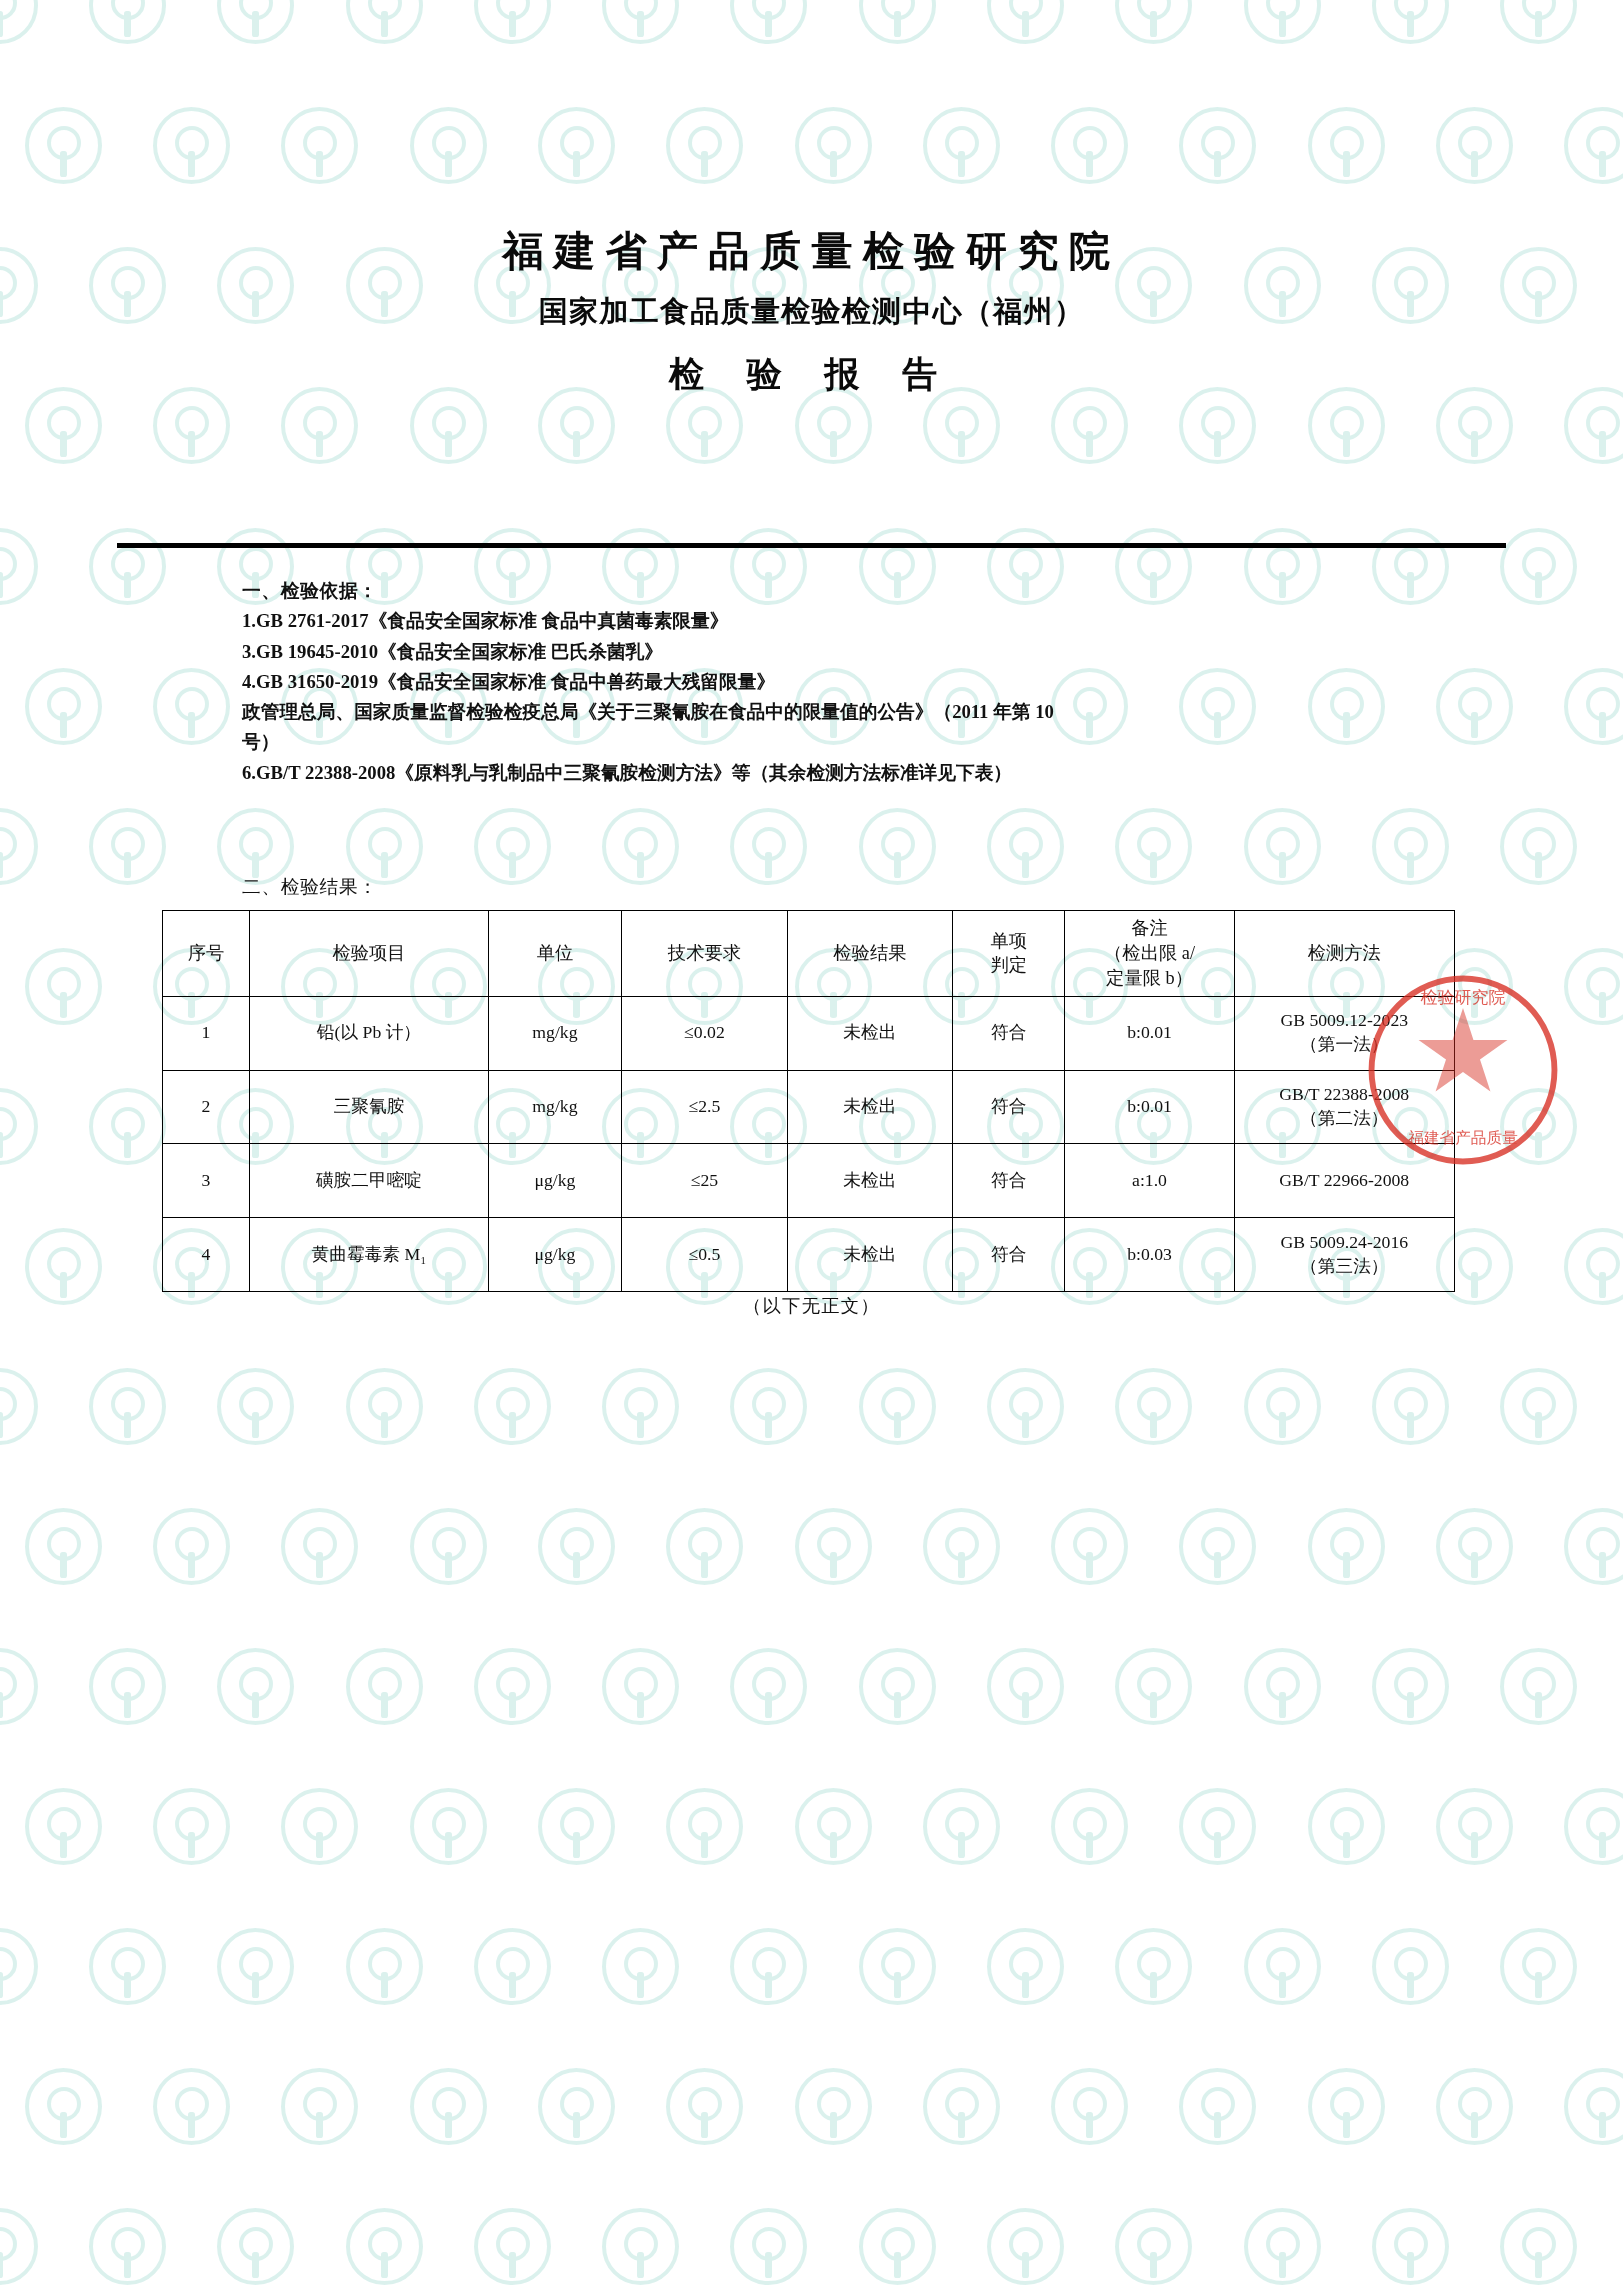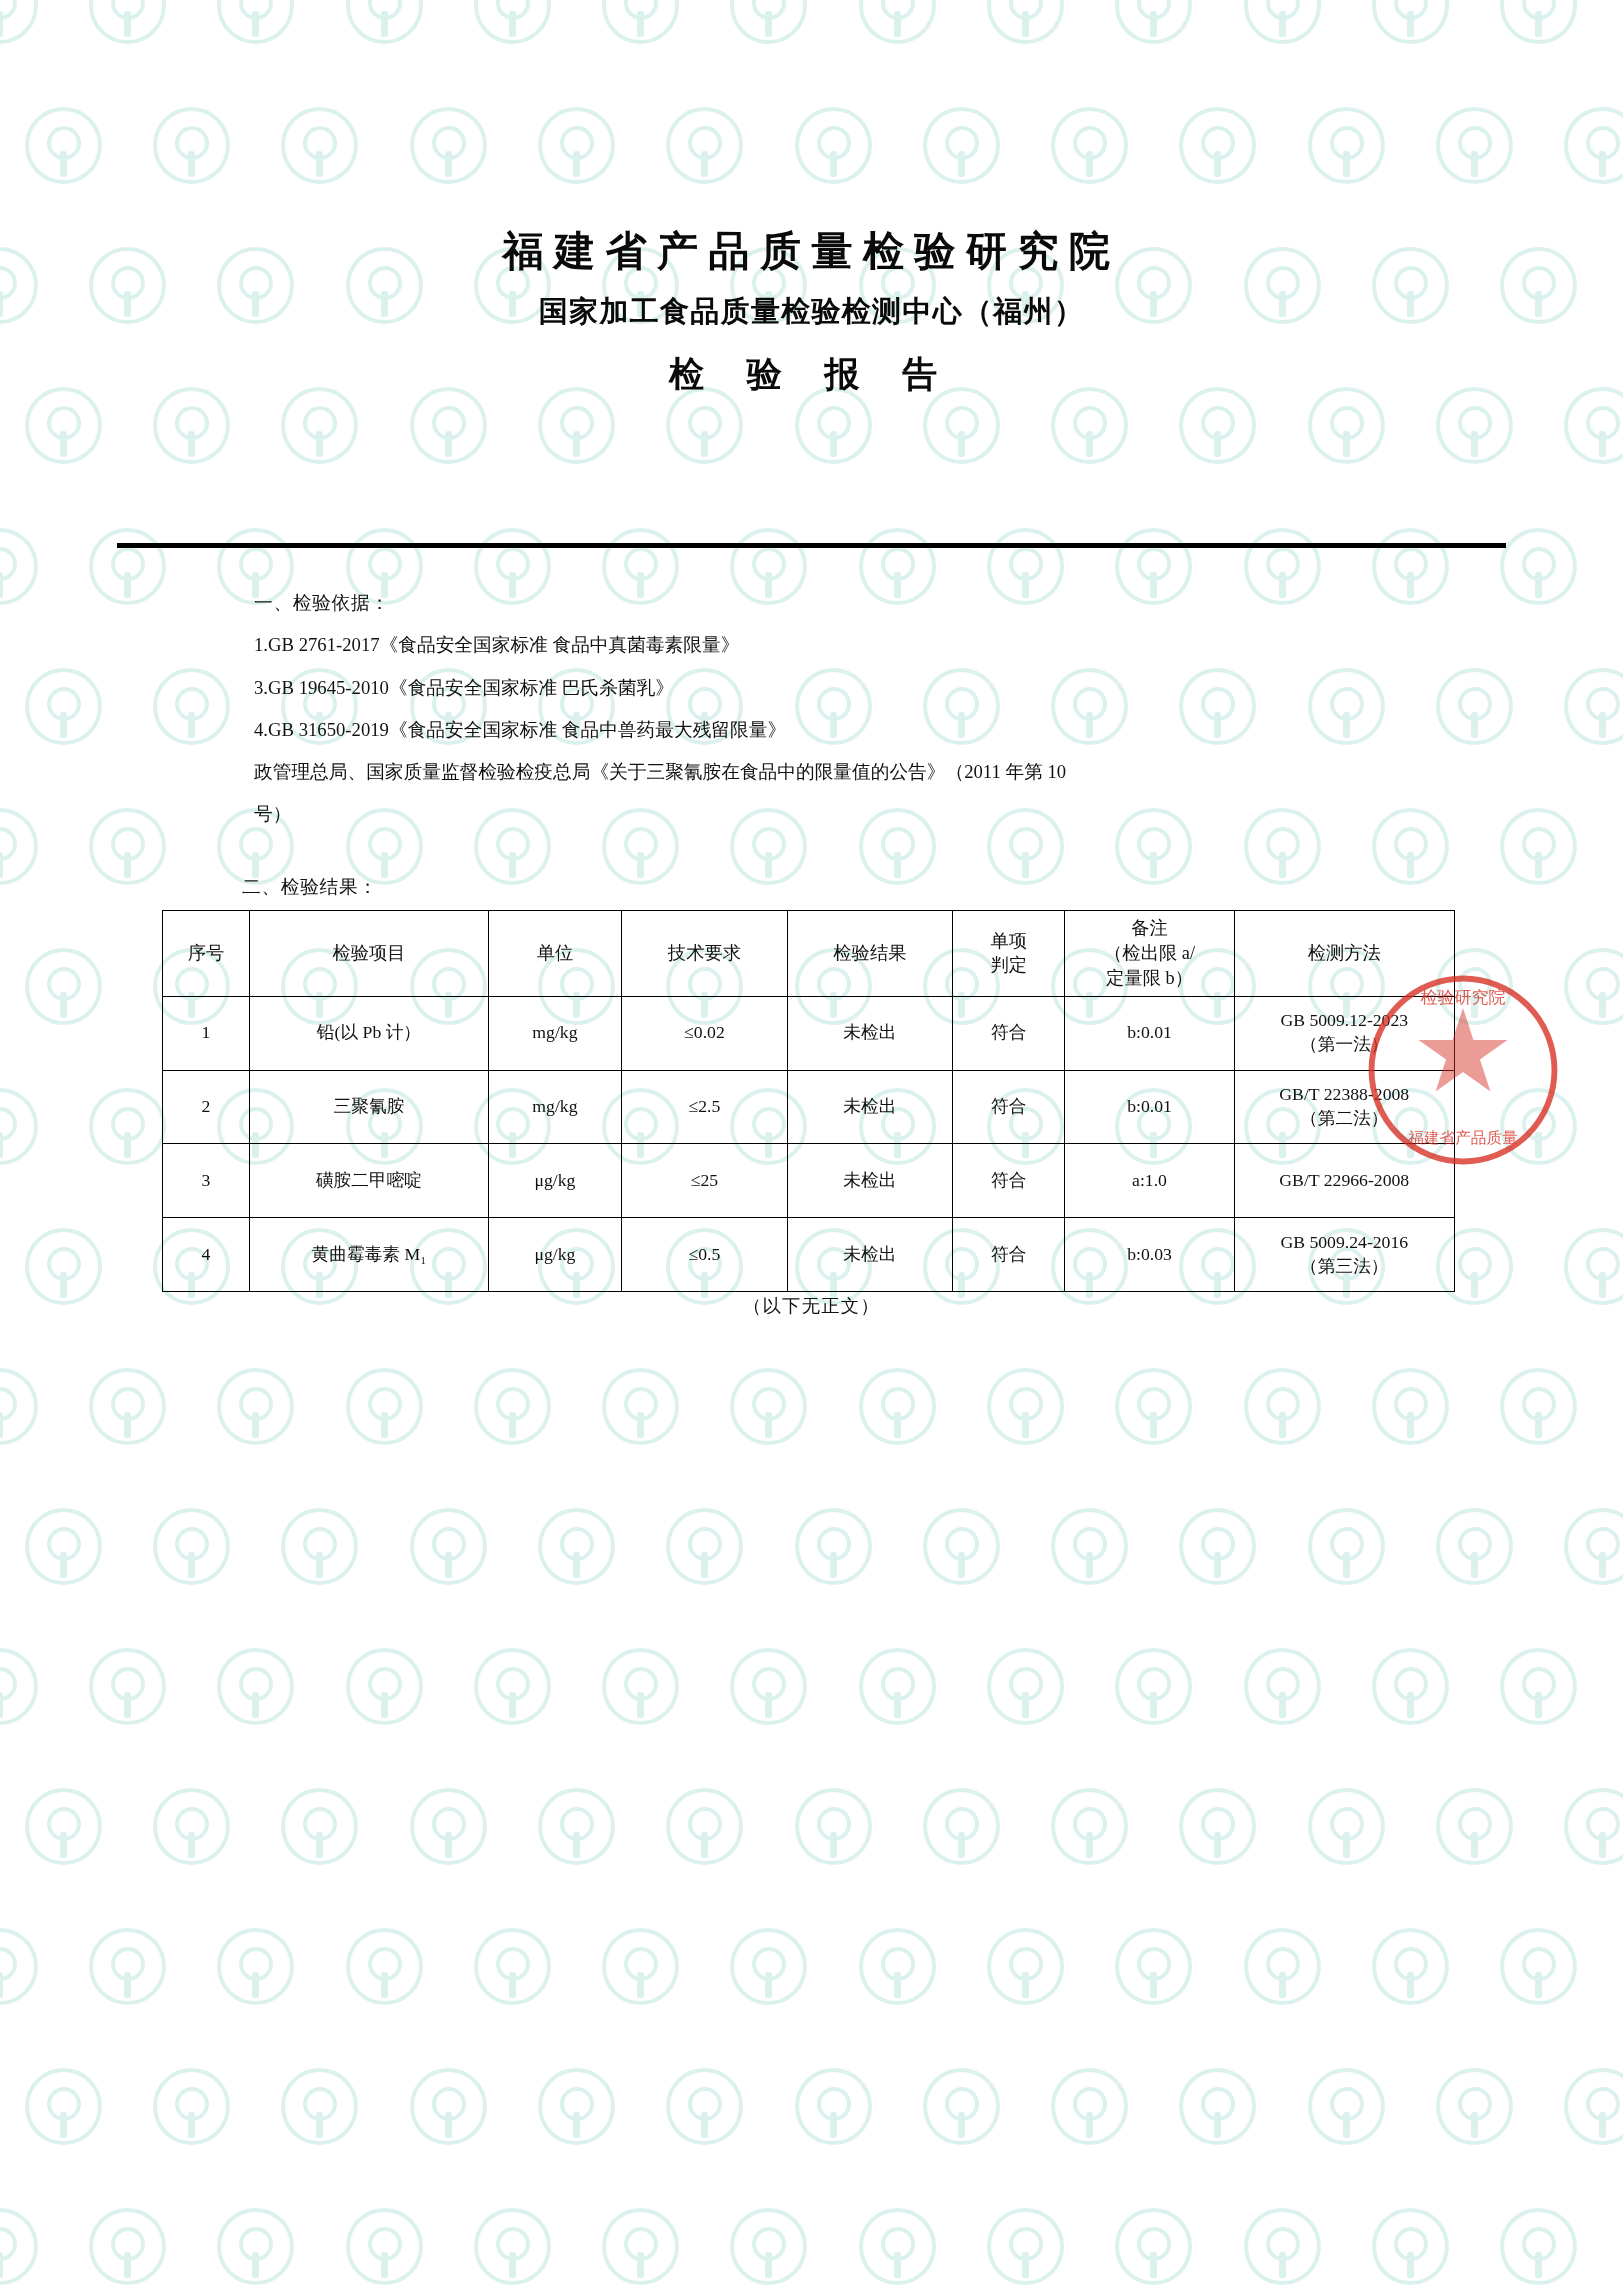"一、检验依据：" .body-block p { font-weight: none -> bold; margin: 12px -> 0 }
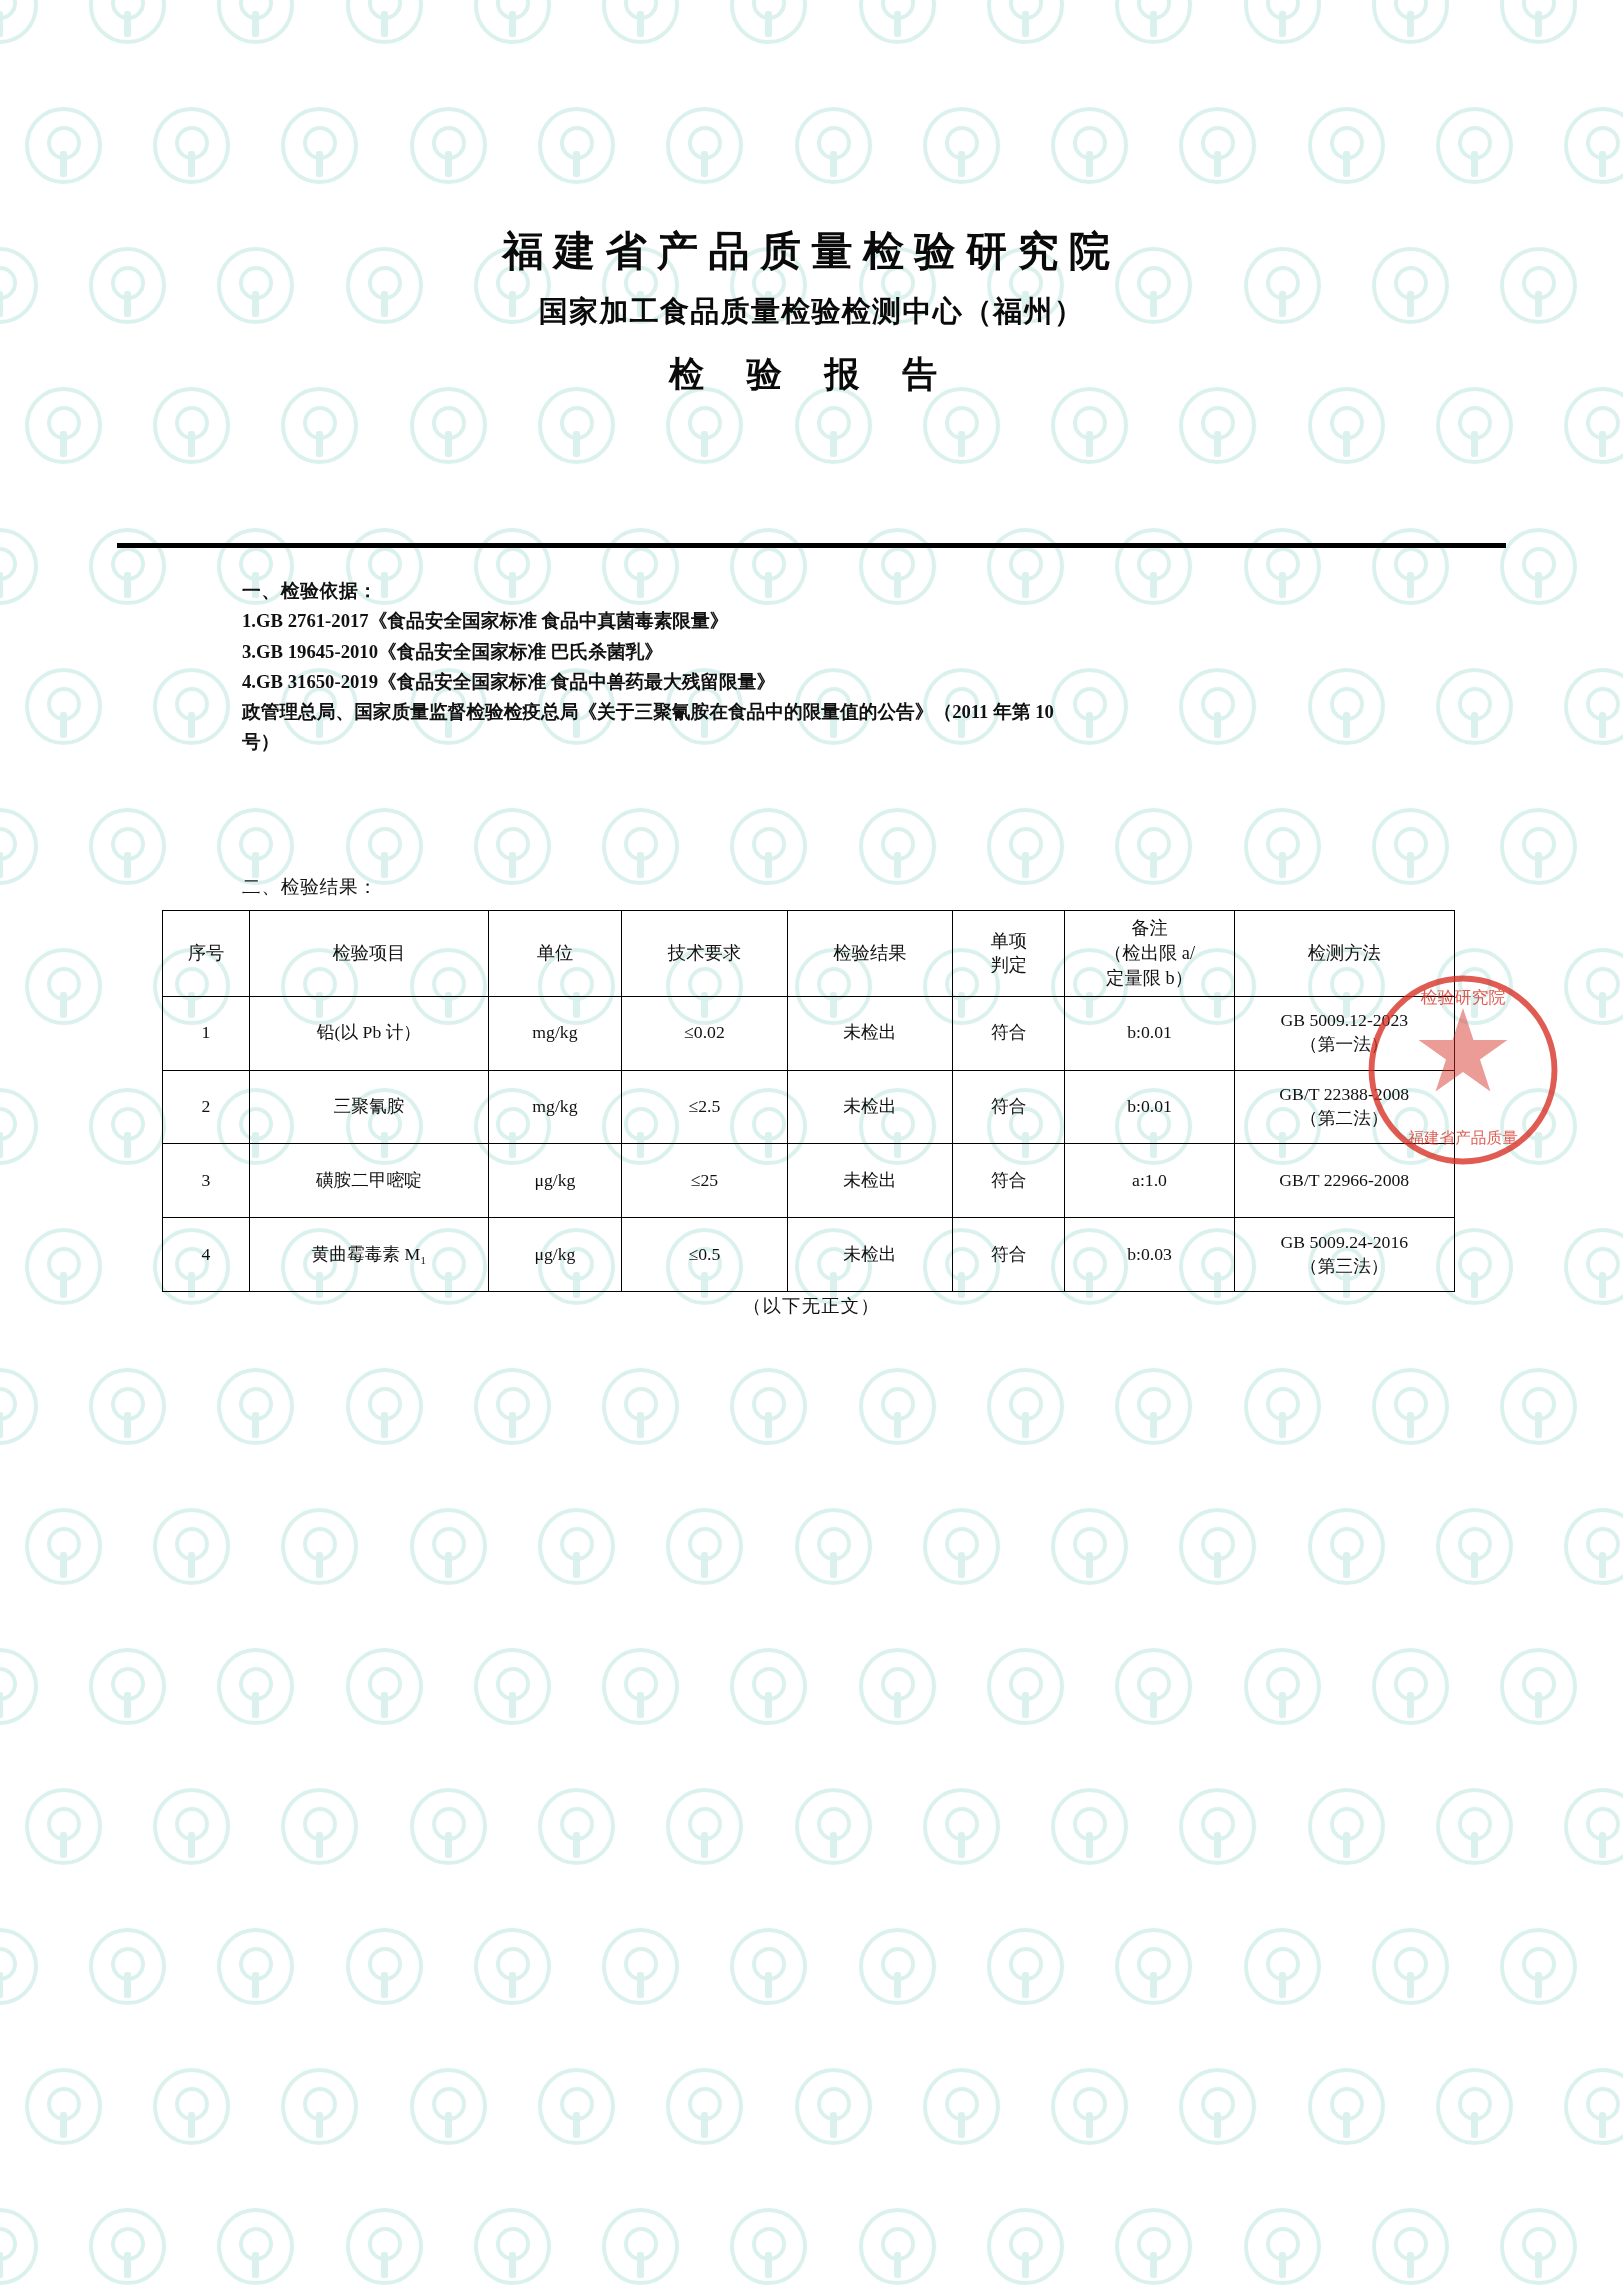"6.GB/T" p.hang { html: none -> <p>6.GB/T 22388-2008《原料乳与乳制品中三聚氰胺检测方法》等（其余检测方法标准详见下表）</p> }
